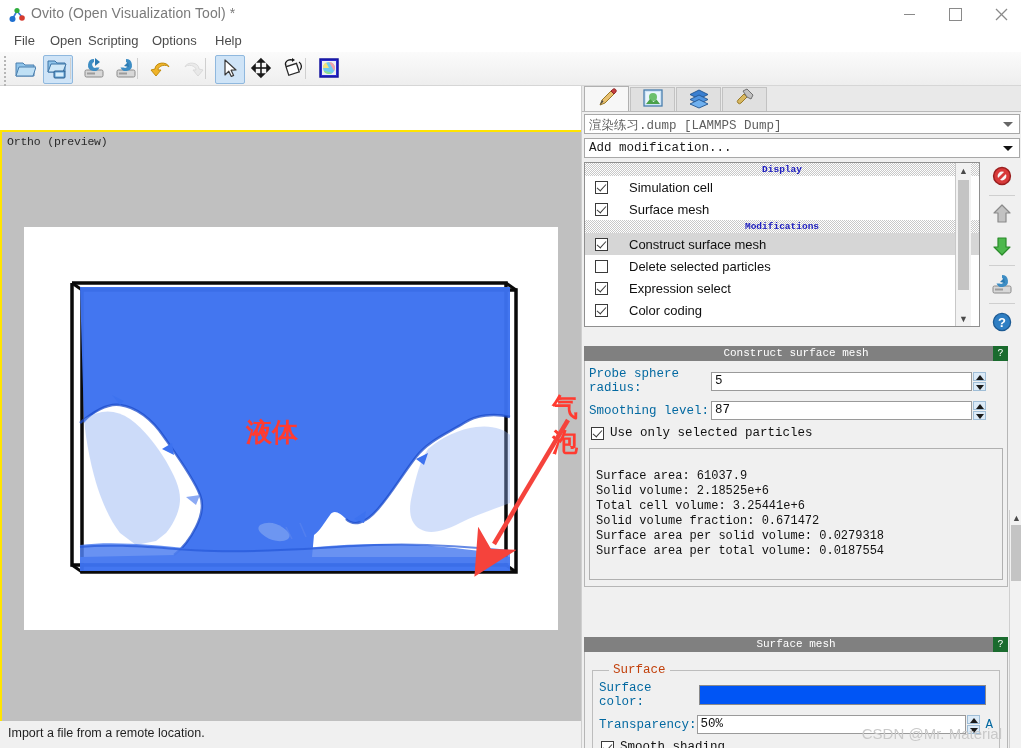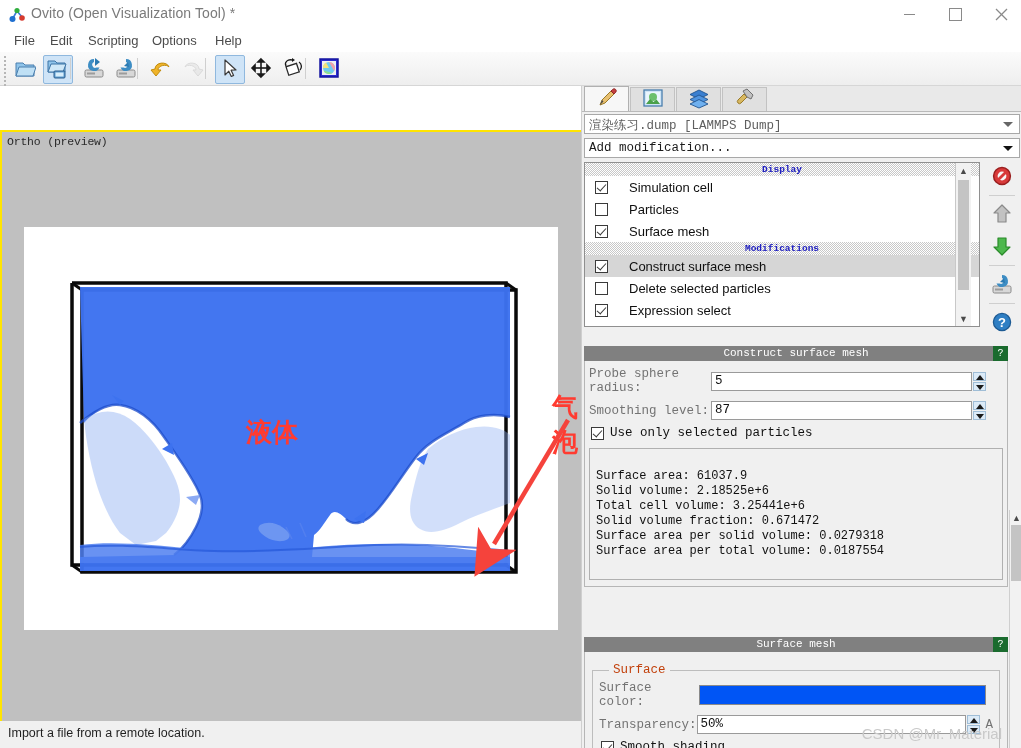"Edit" div.menu-item { text: Edit -> Open }
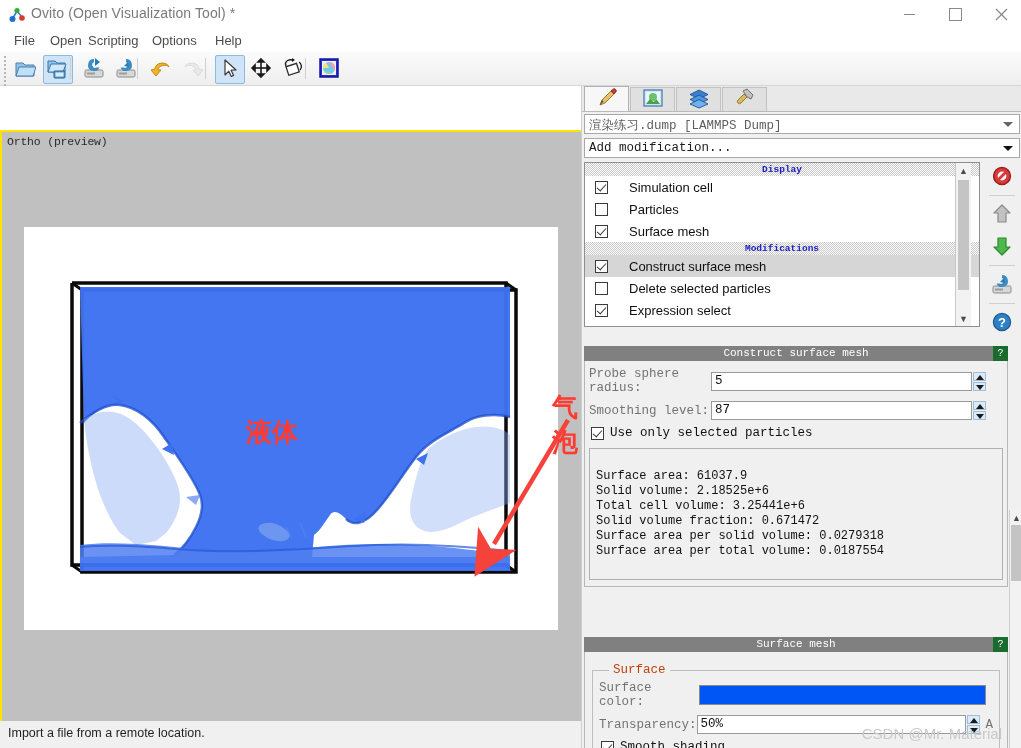"Particles" div.p-row { html: <div> <span></span> <span>Particles</span> </div> -> none }
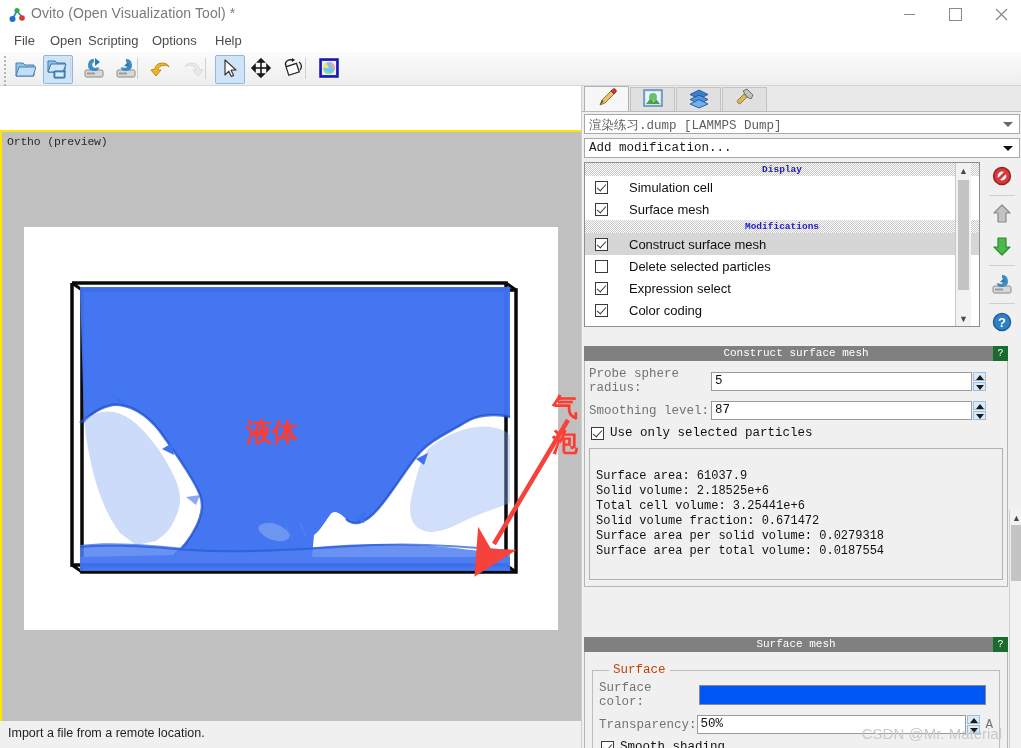"Probe sphere radius:" .flabel { color: #737373 -> #0369a1 }
